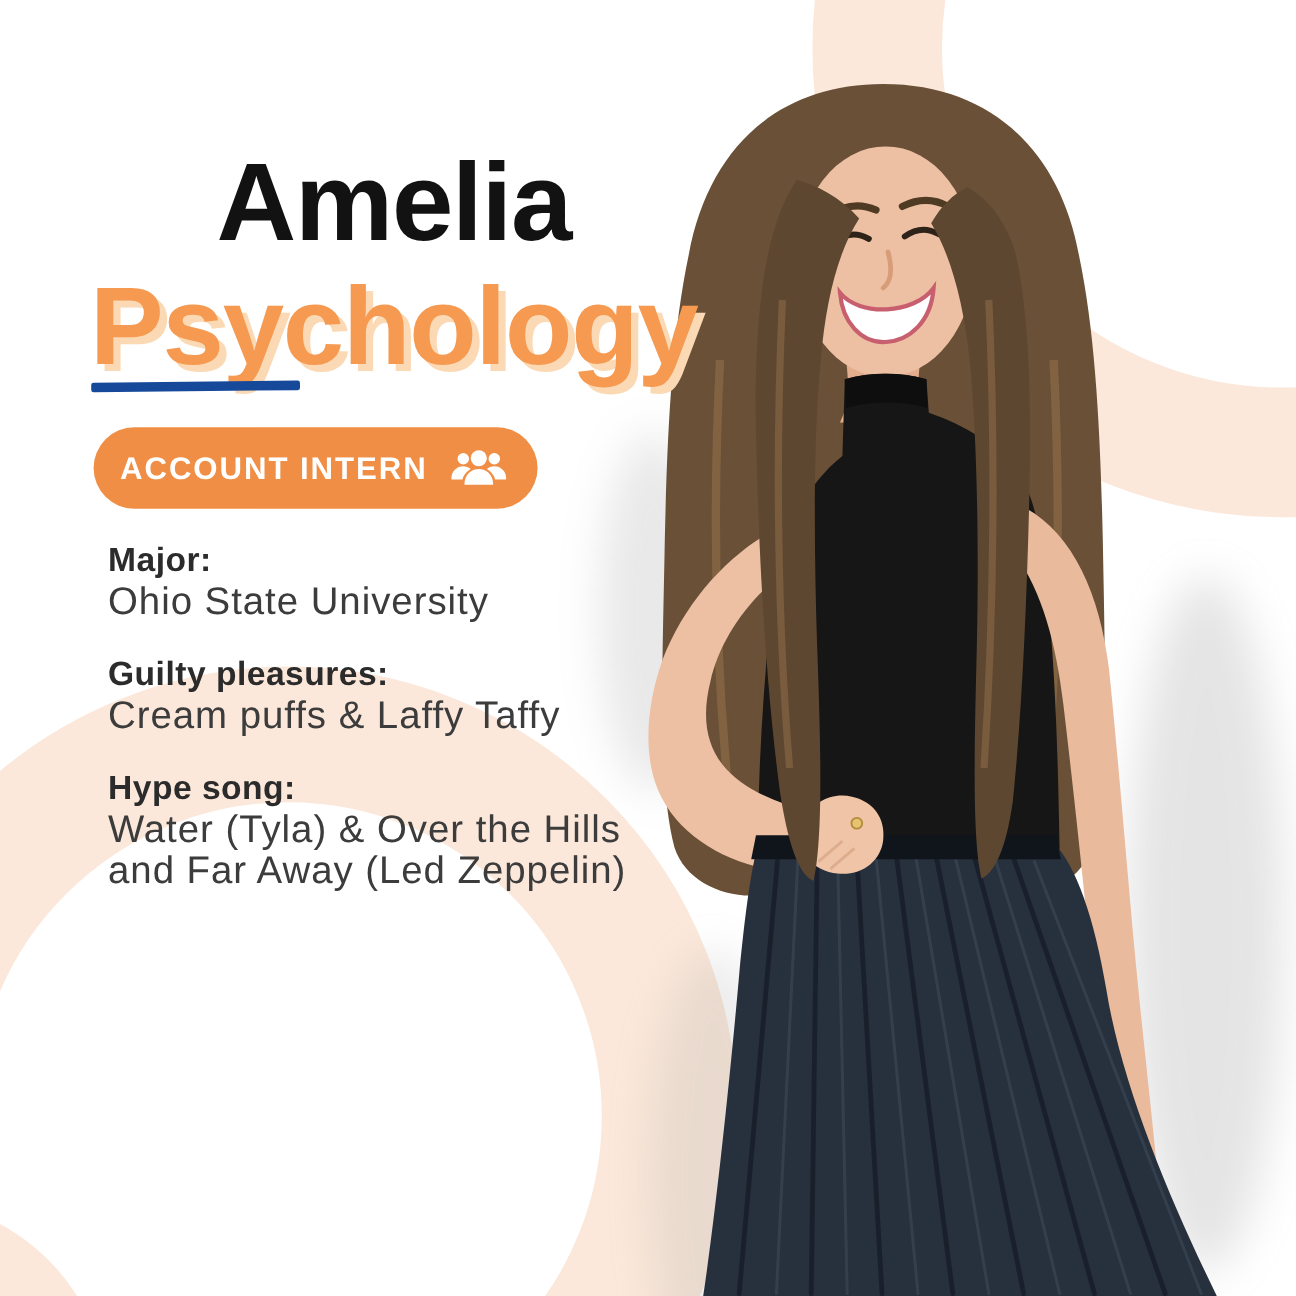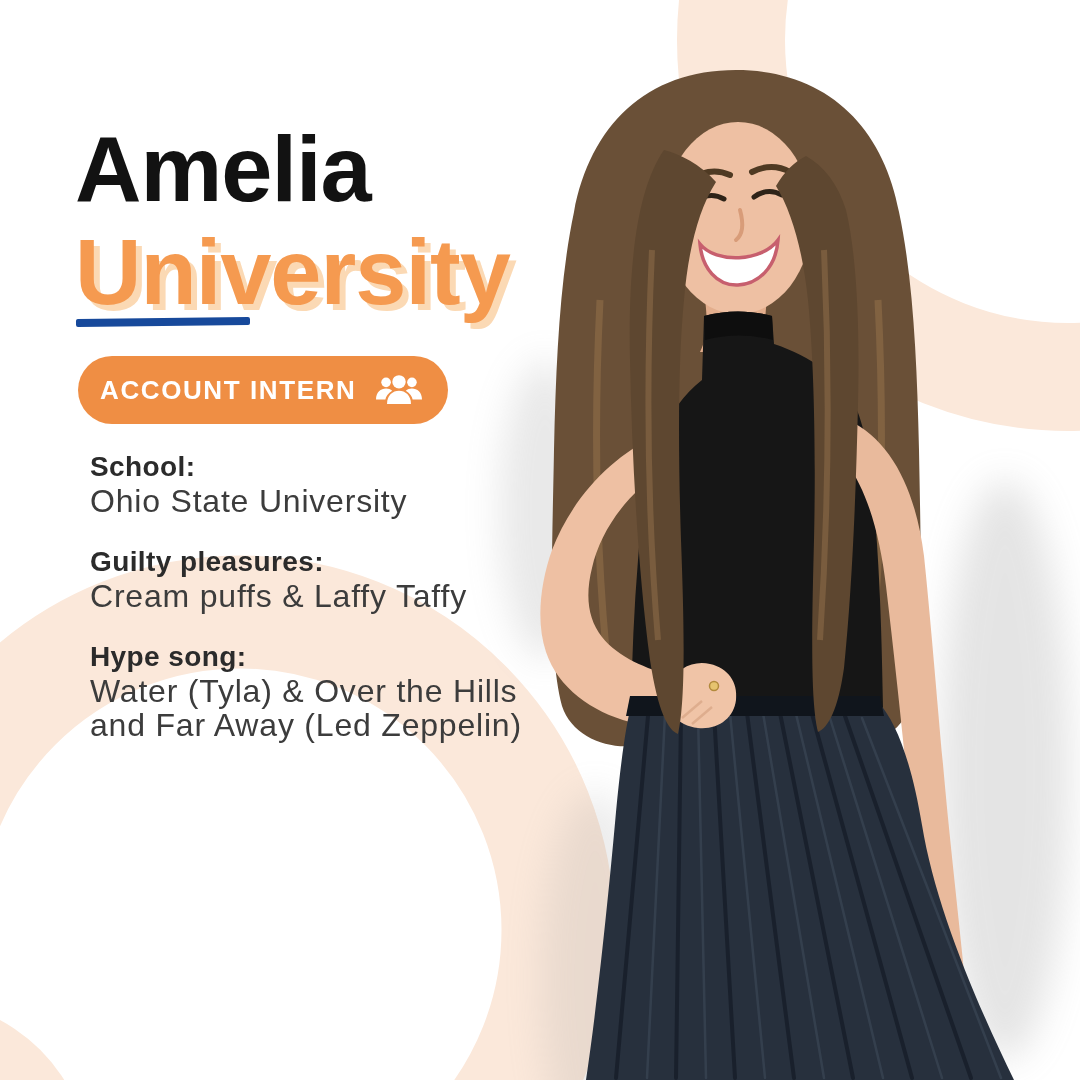"Amelia" h1.name-block { text-align: none -> center }
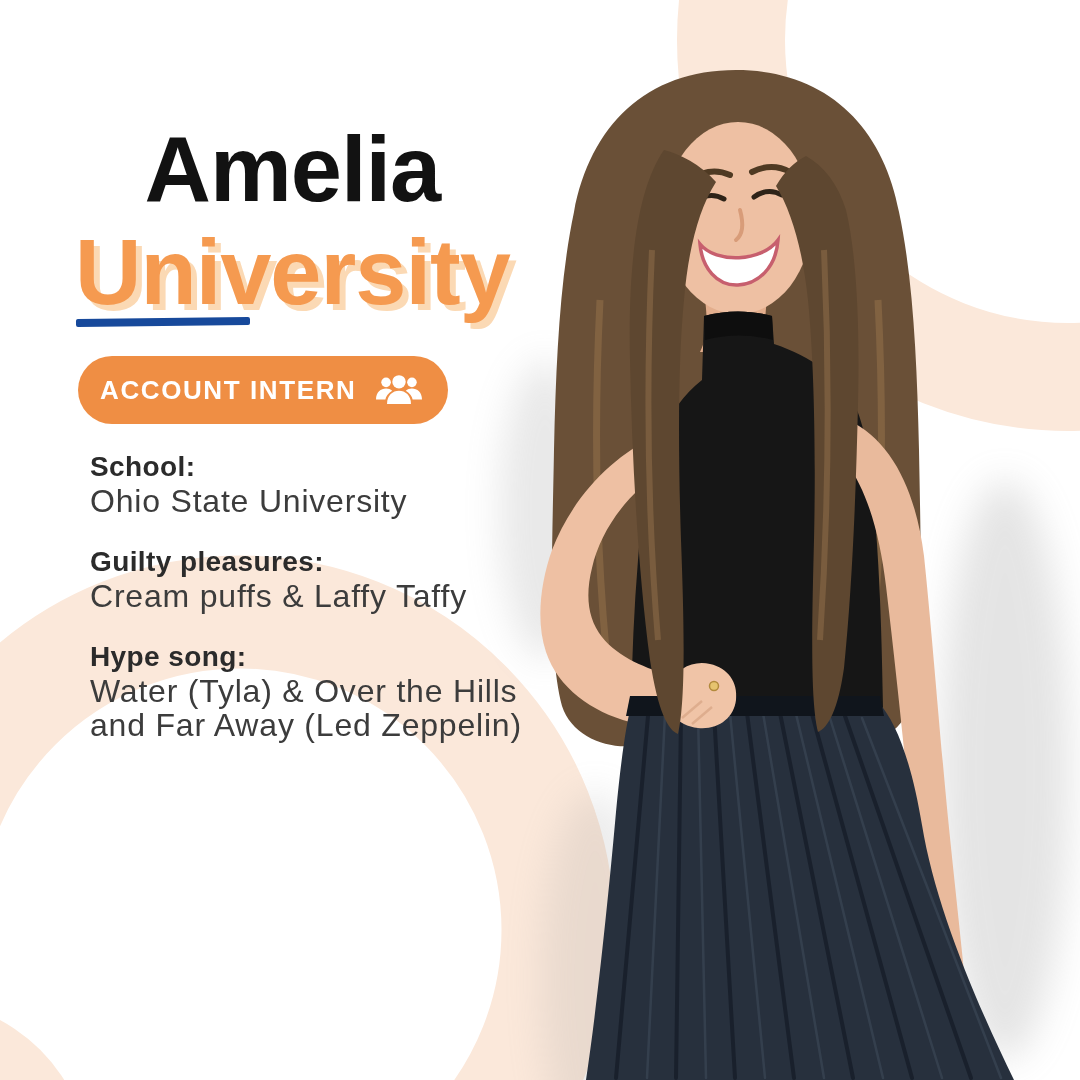"University" span.name-line { text: University -> Psychology }
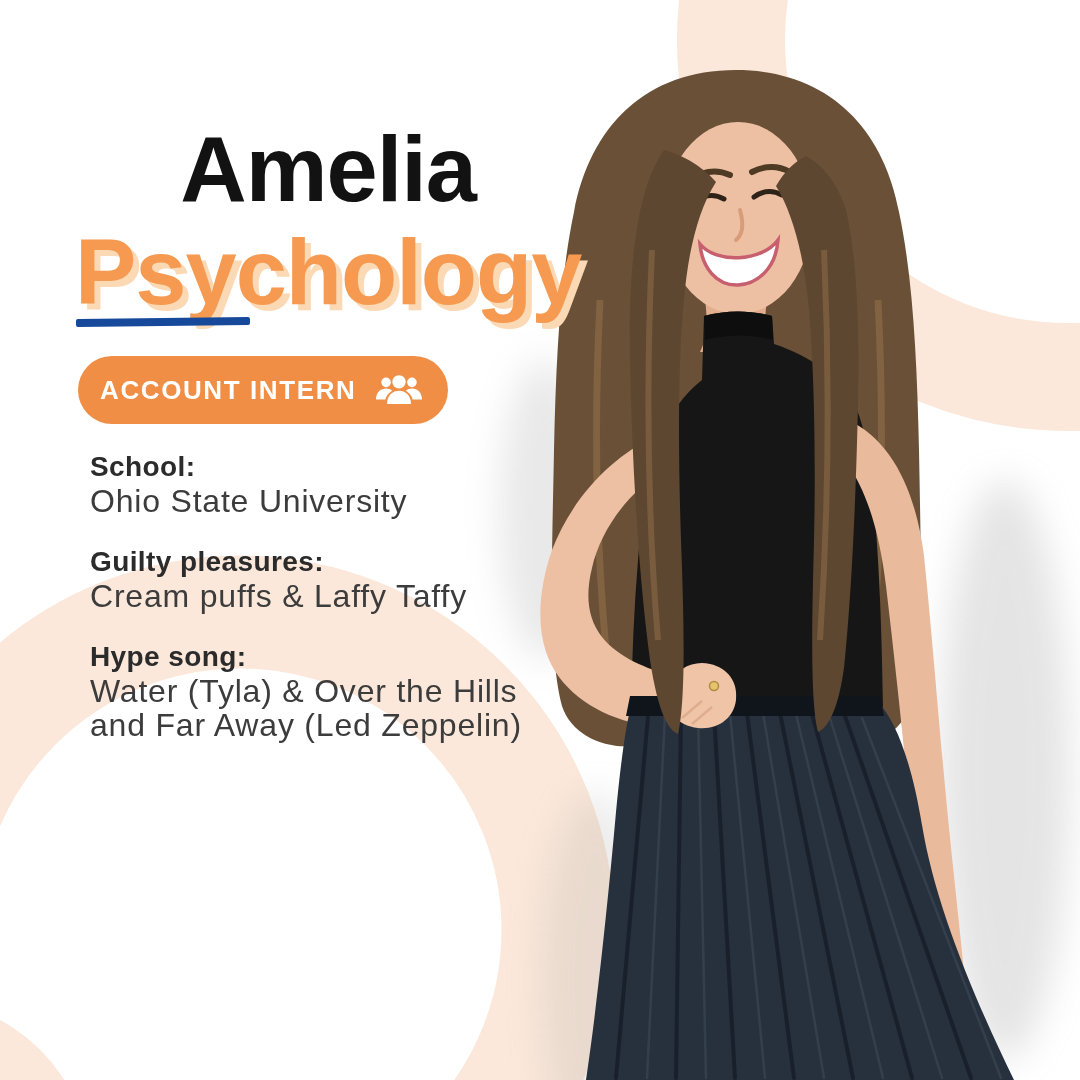"School:" div.detail-label { text: School -> Major }
